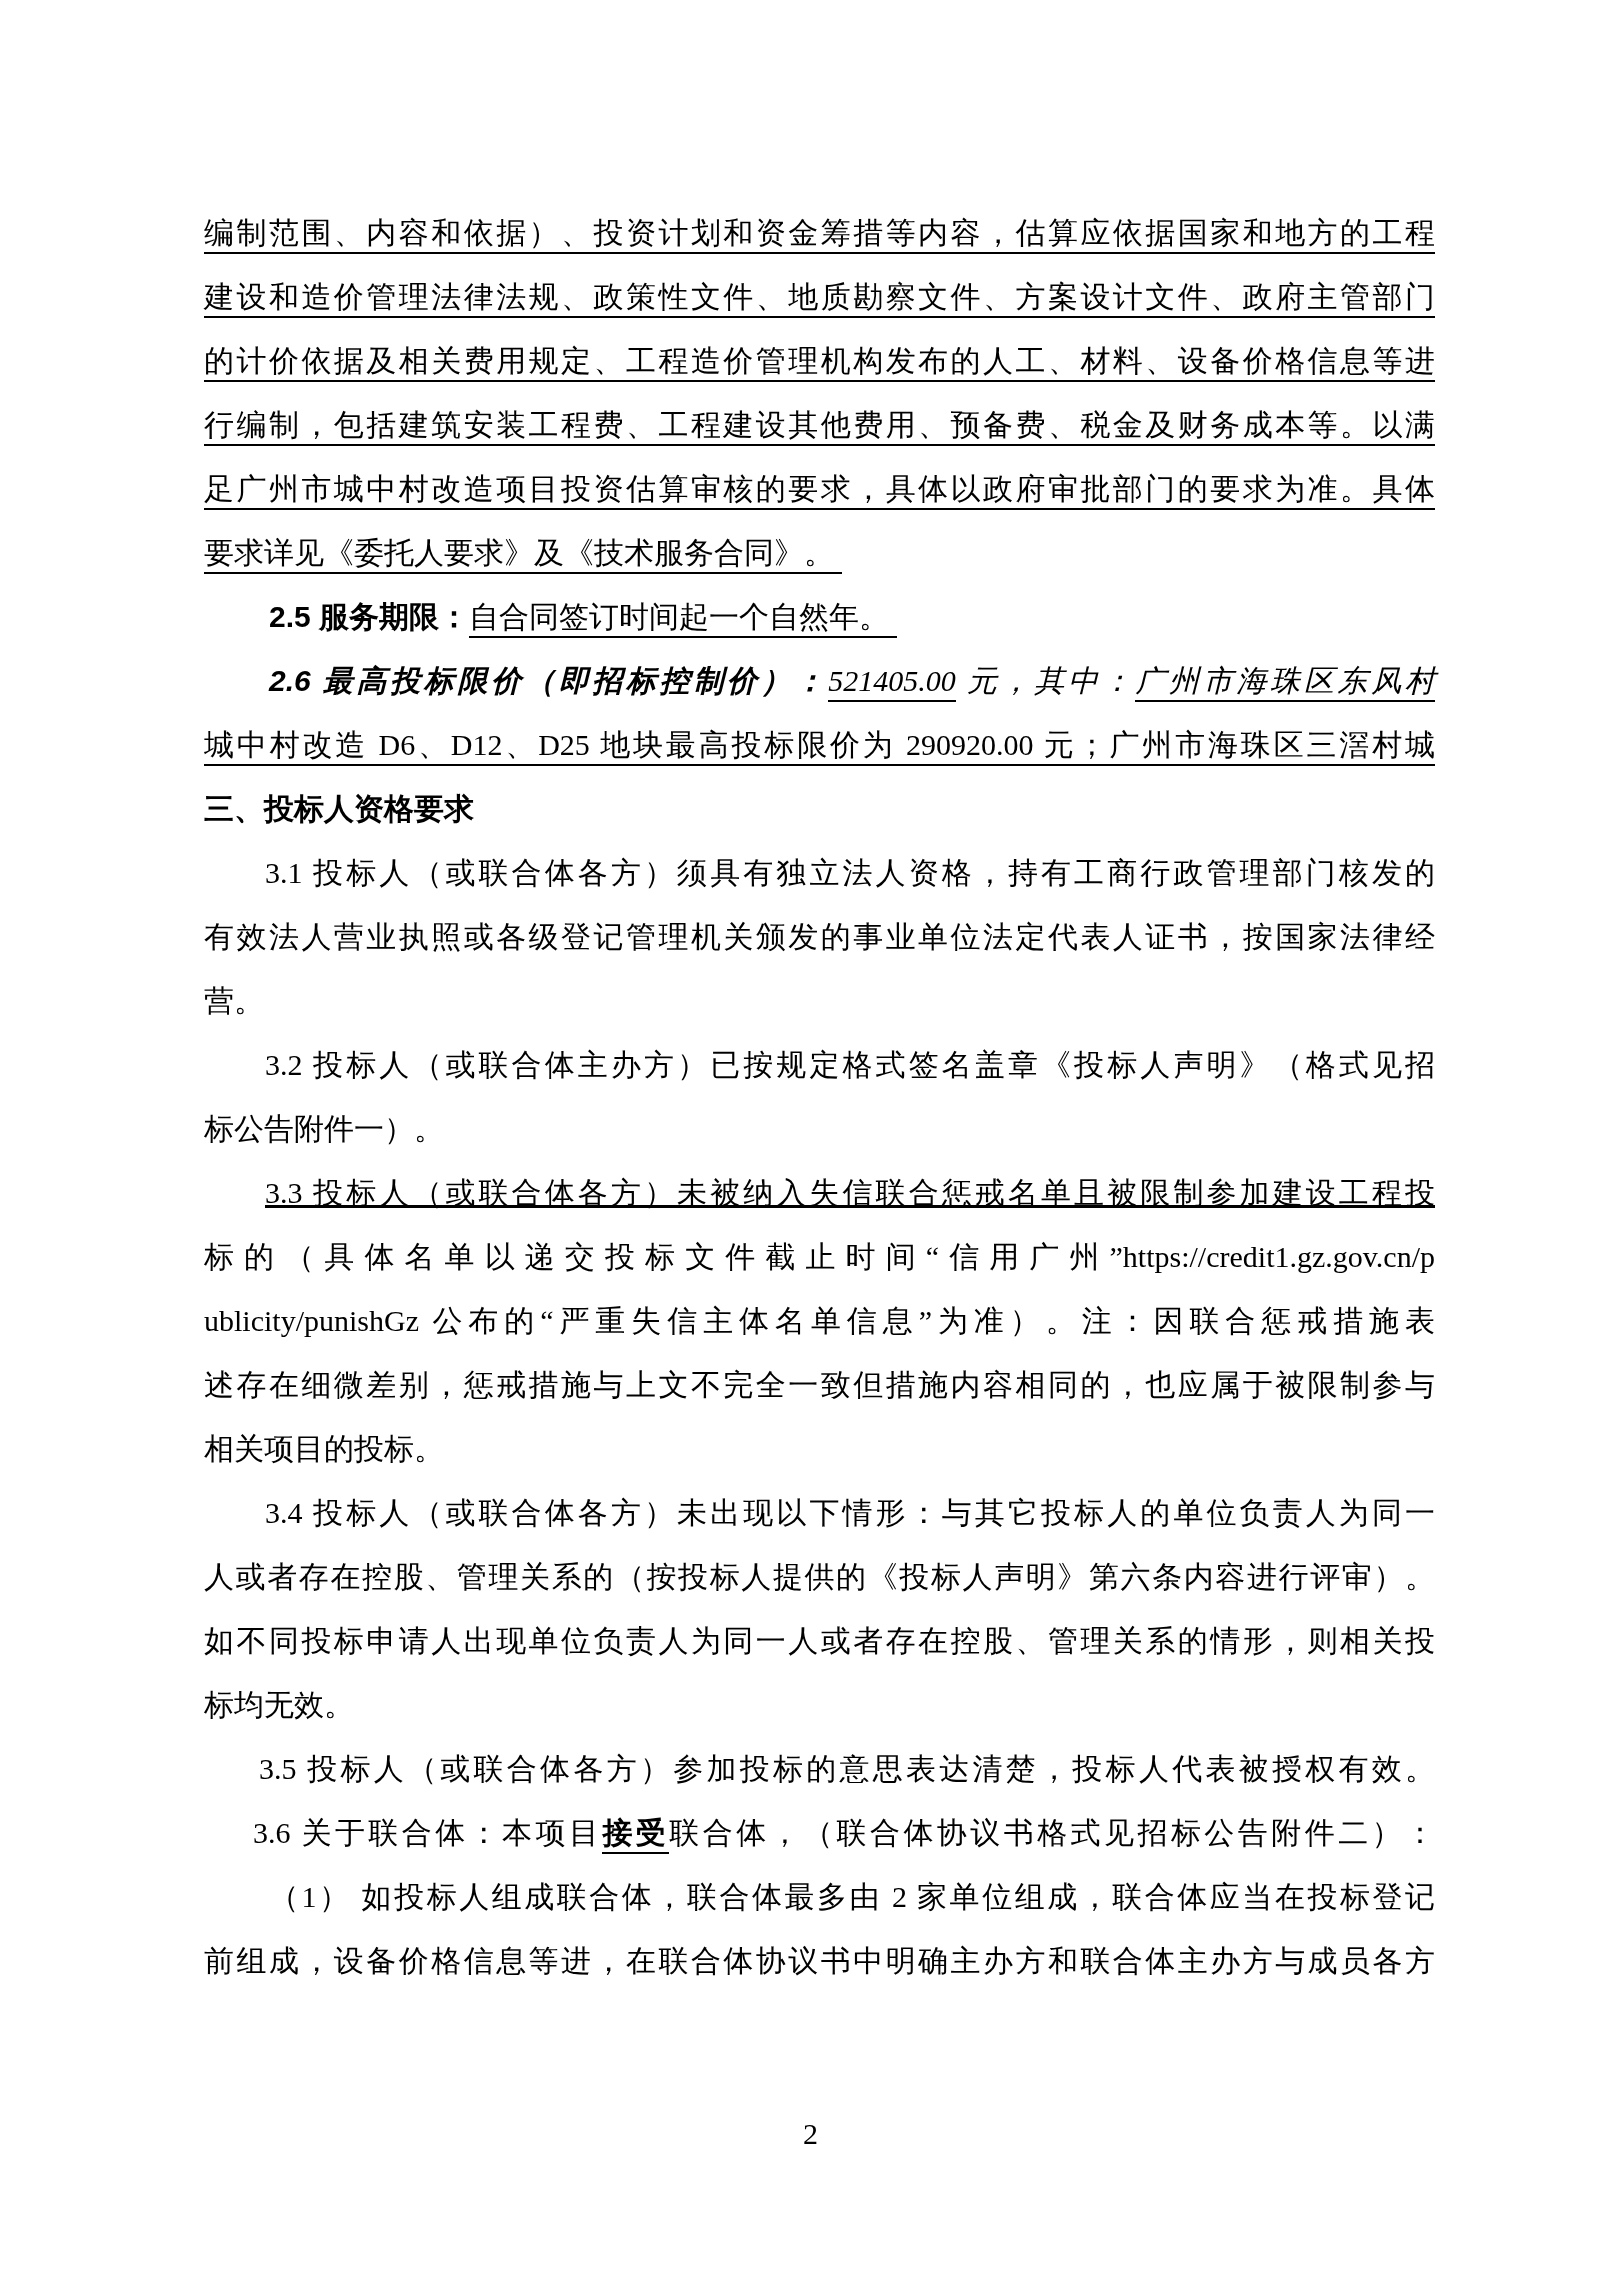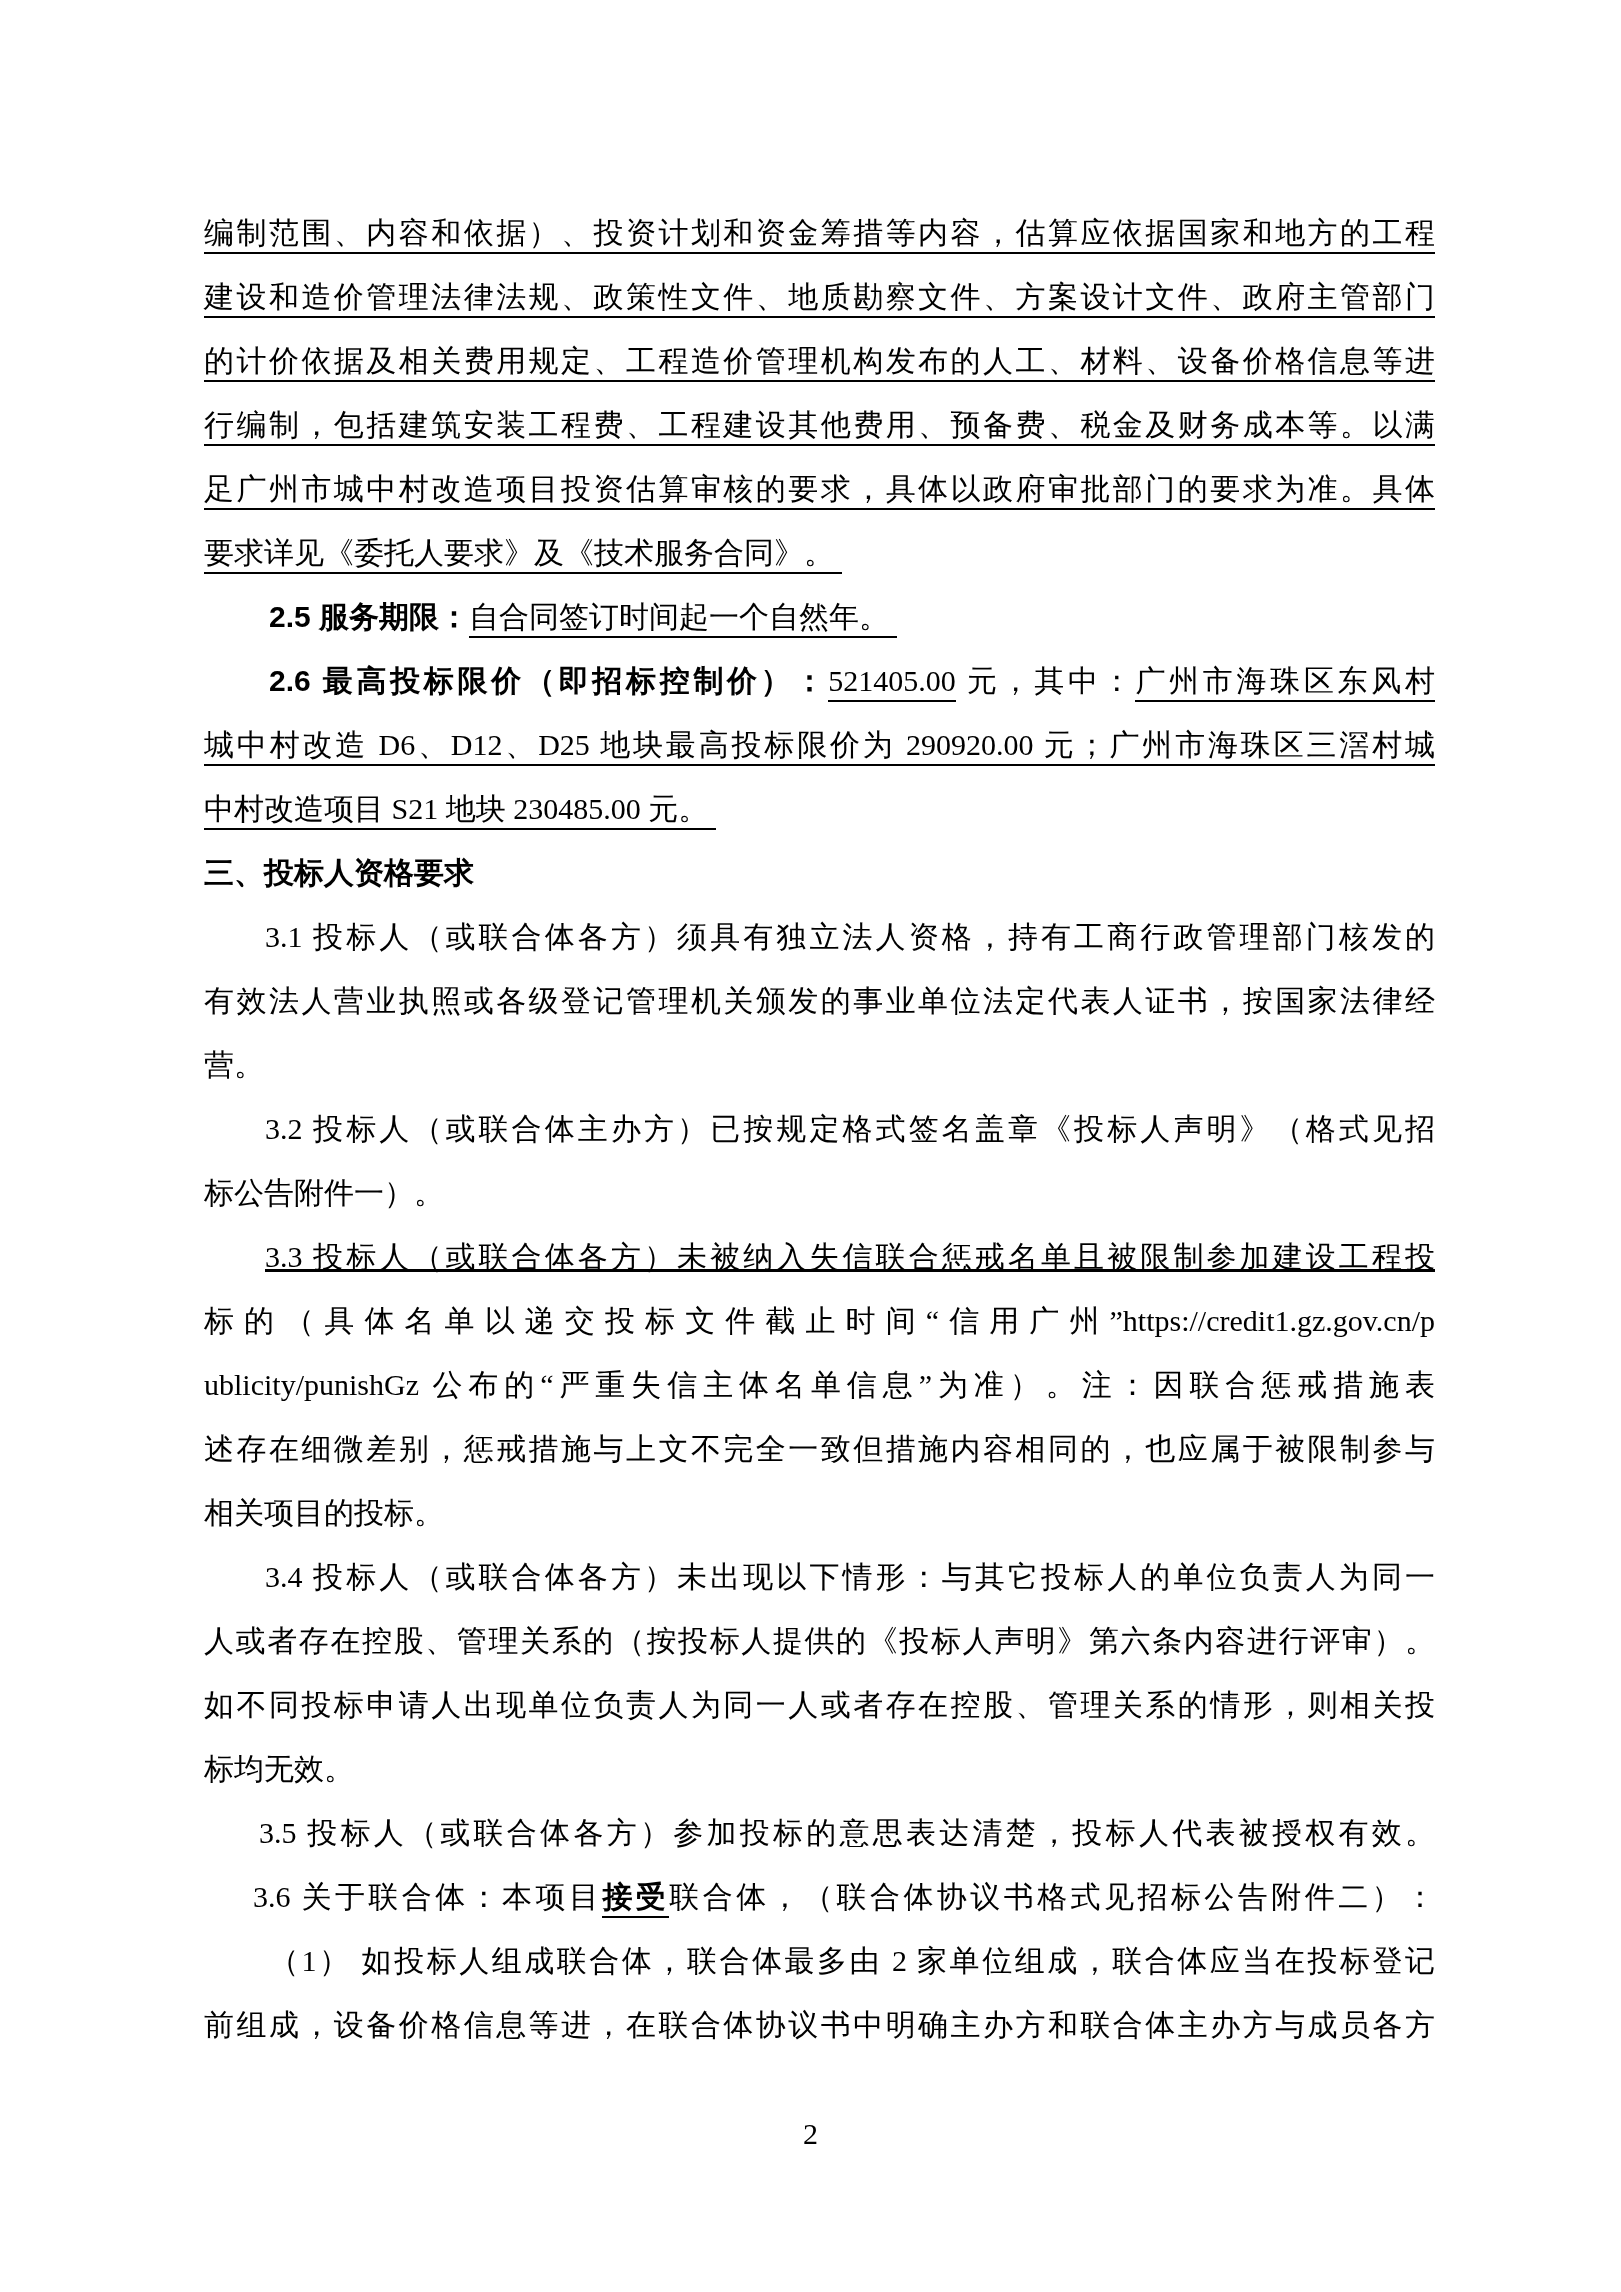"2.6 最高投标限价（即招标控制价）：521405.00" div.line { font-style: none -> italic }
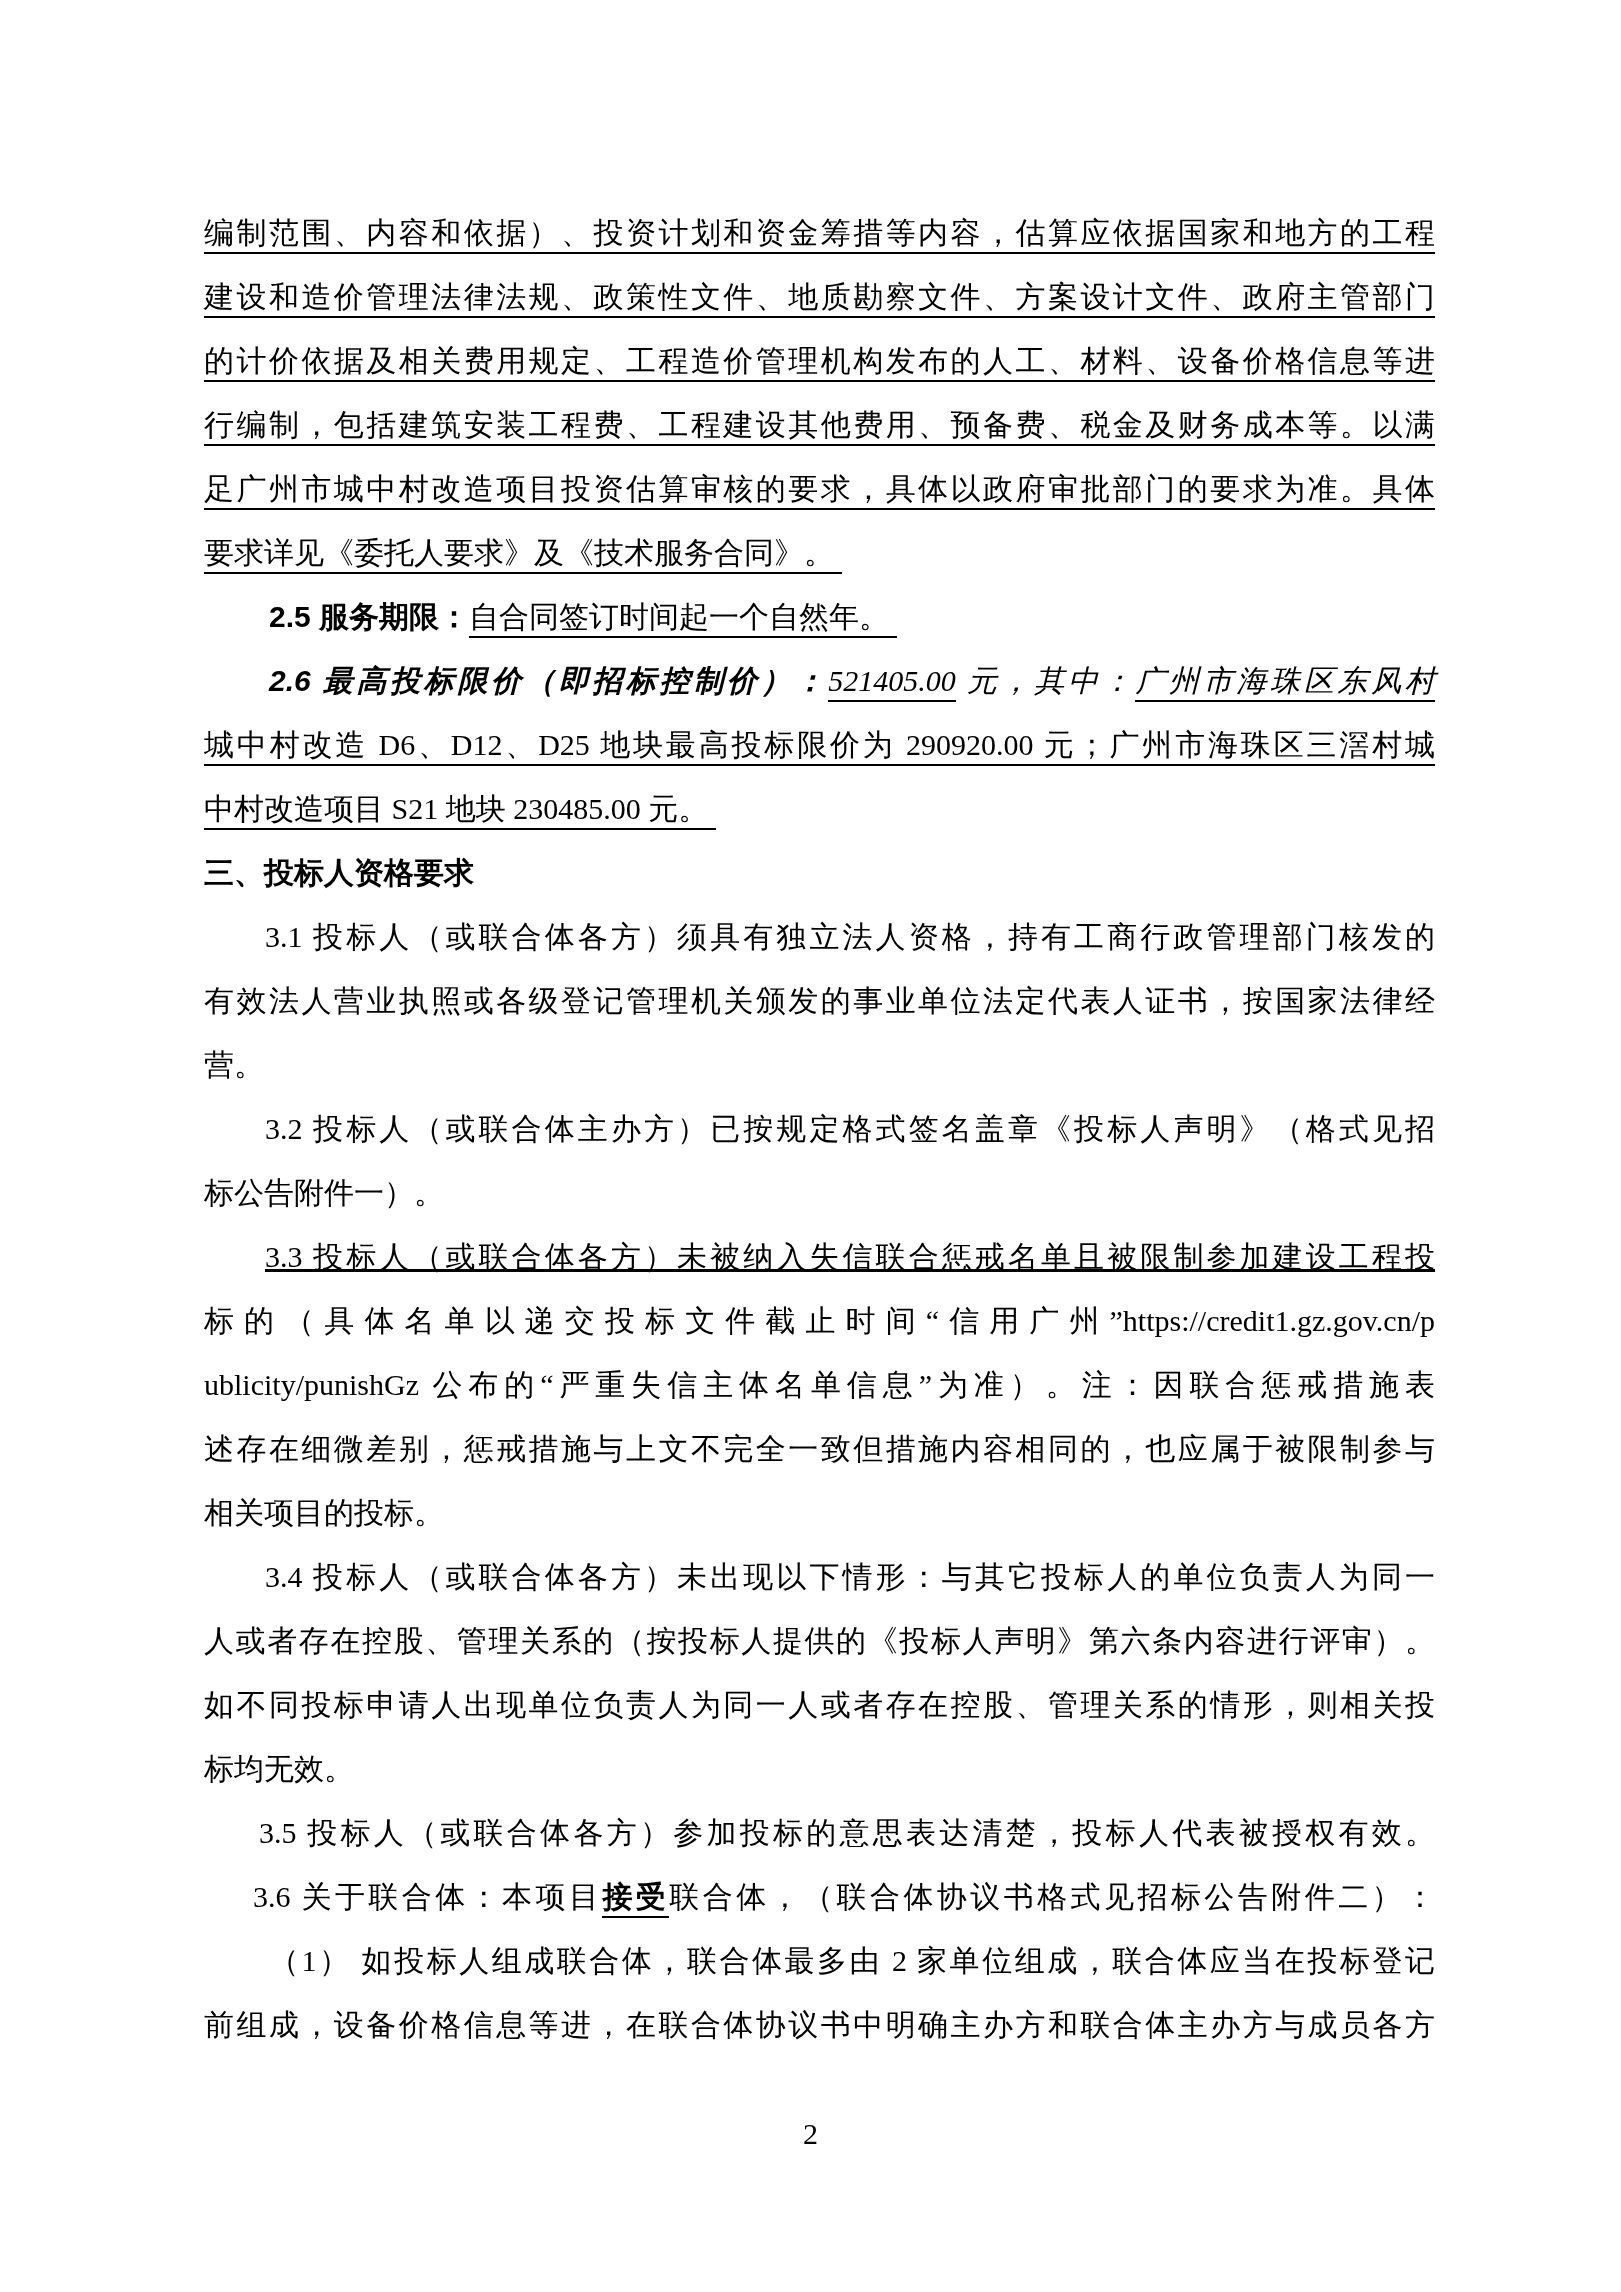"中村改造项目 S21 地块 230485.00 元。" div.line { html: <div><span>中村改造项目 S21 地块 230485.00 元。&nbsp;</span></div> -> none }
